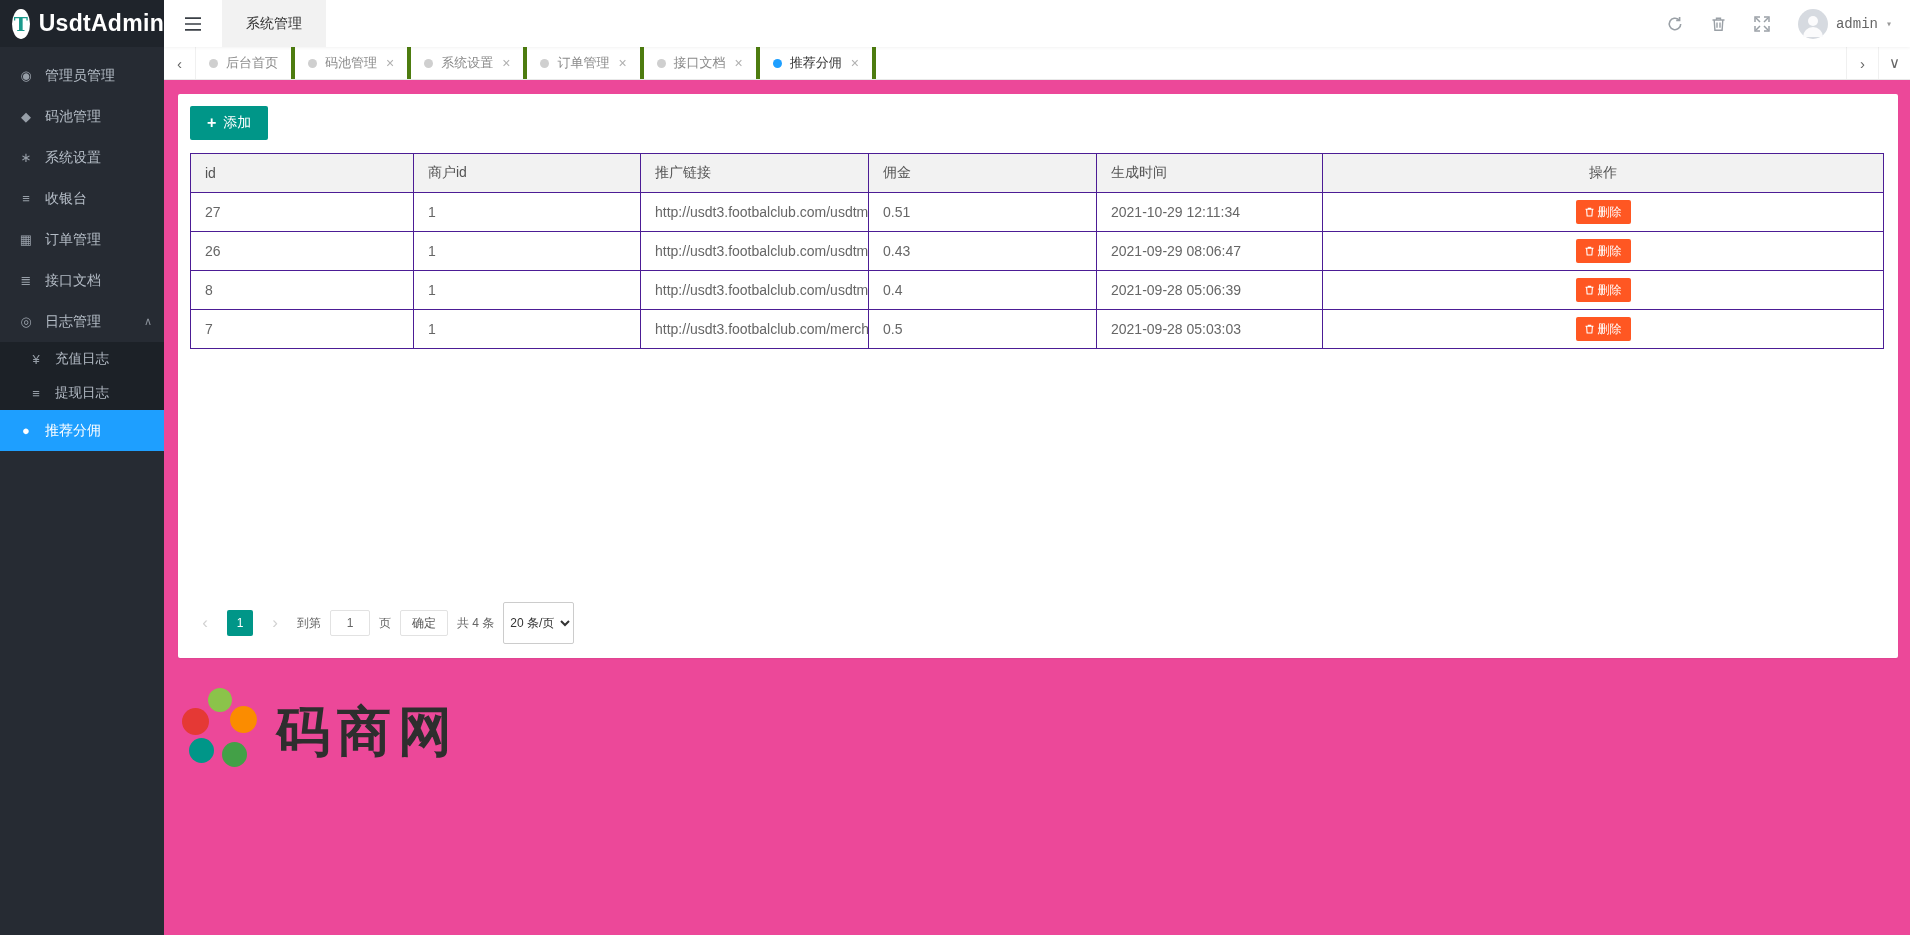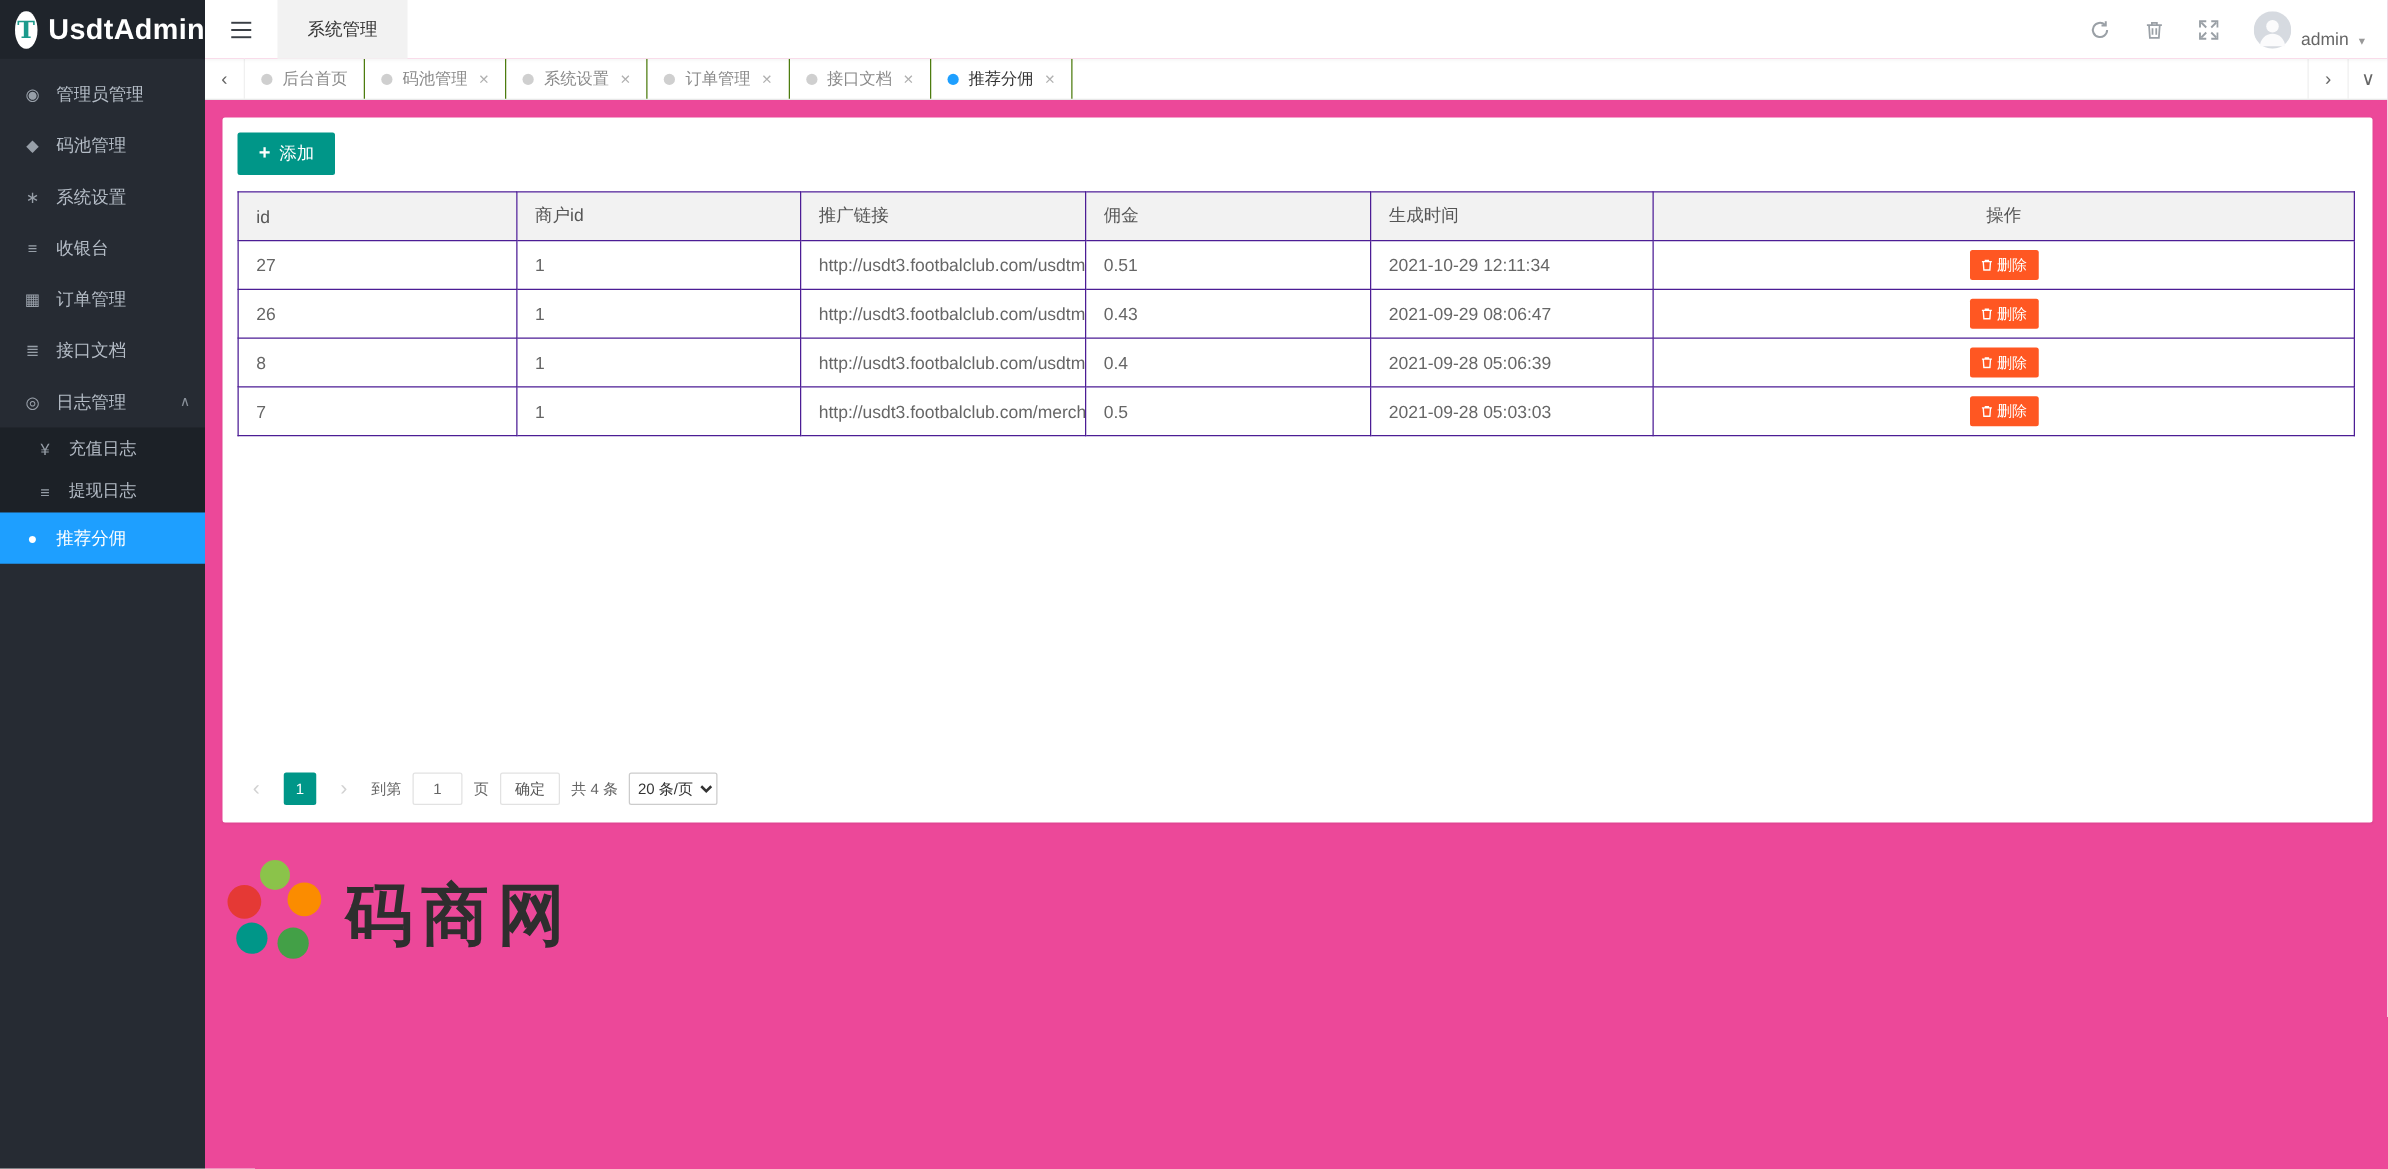"admin" .user-block { align-items: flex-end -> center; font-family: none -> Liberation Mono, monospace }
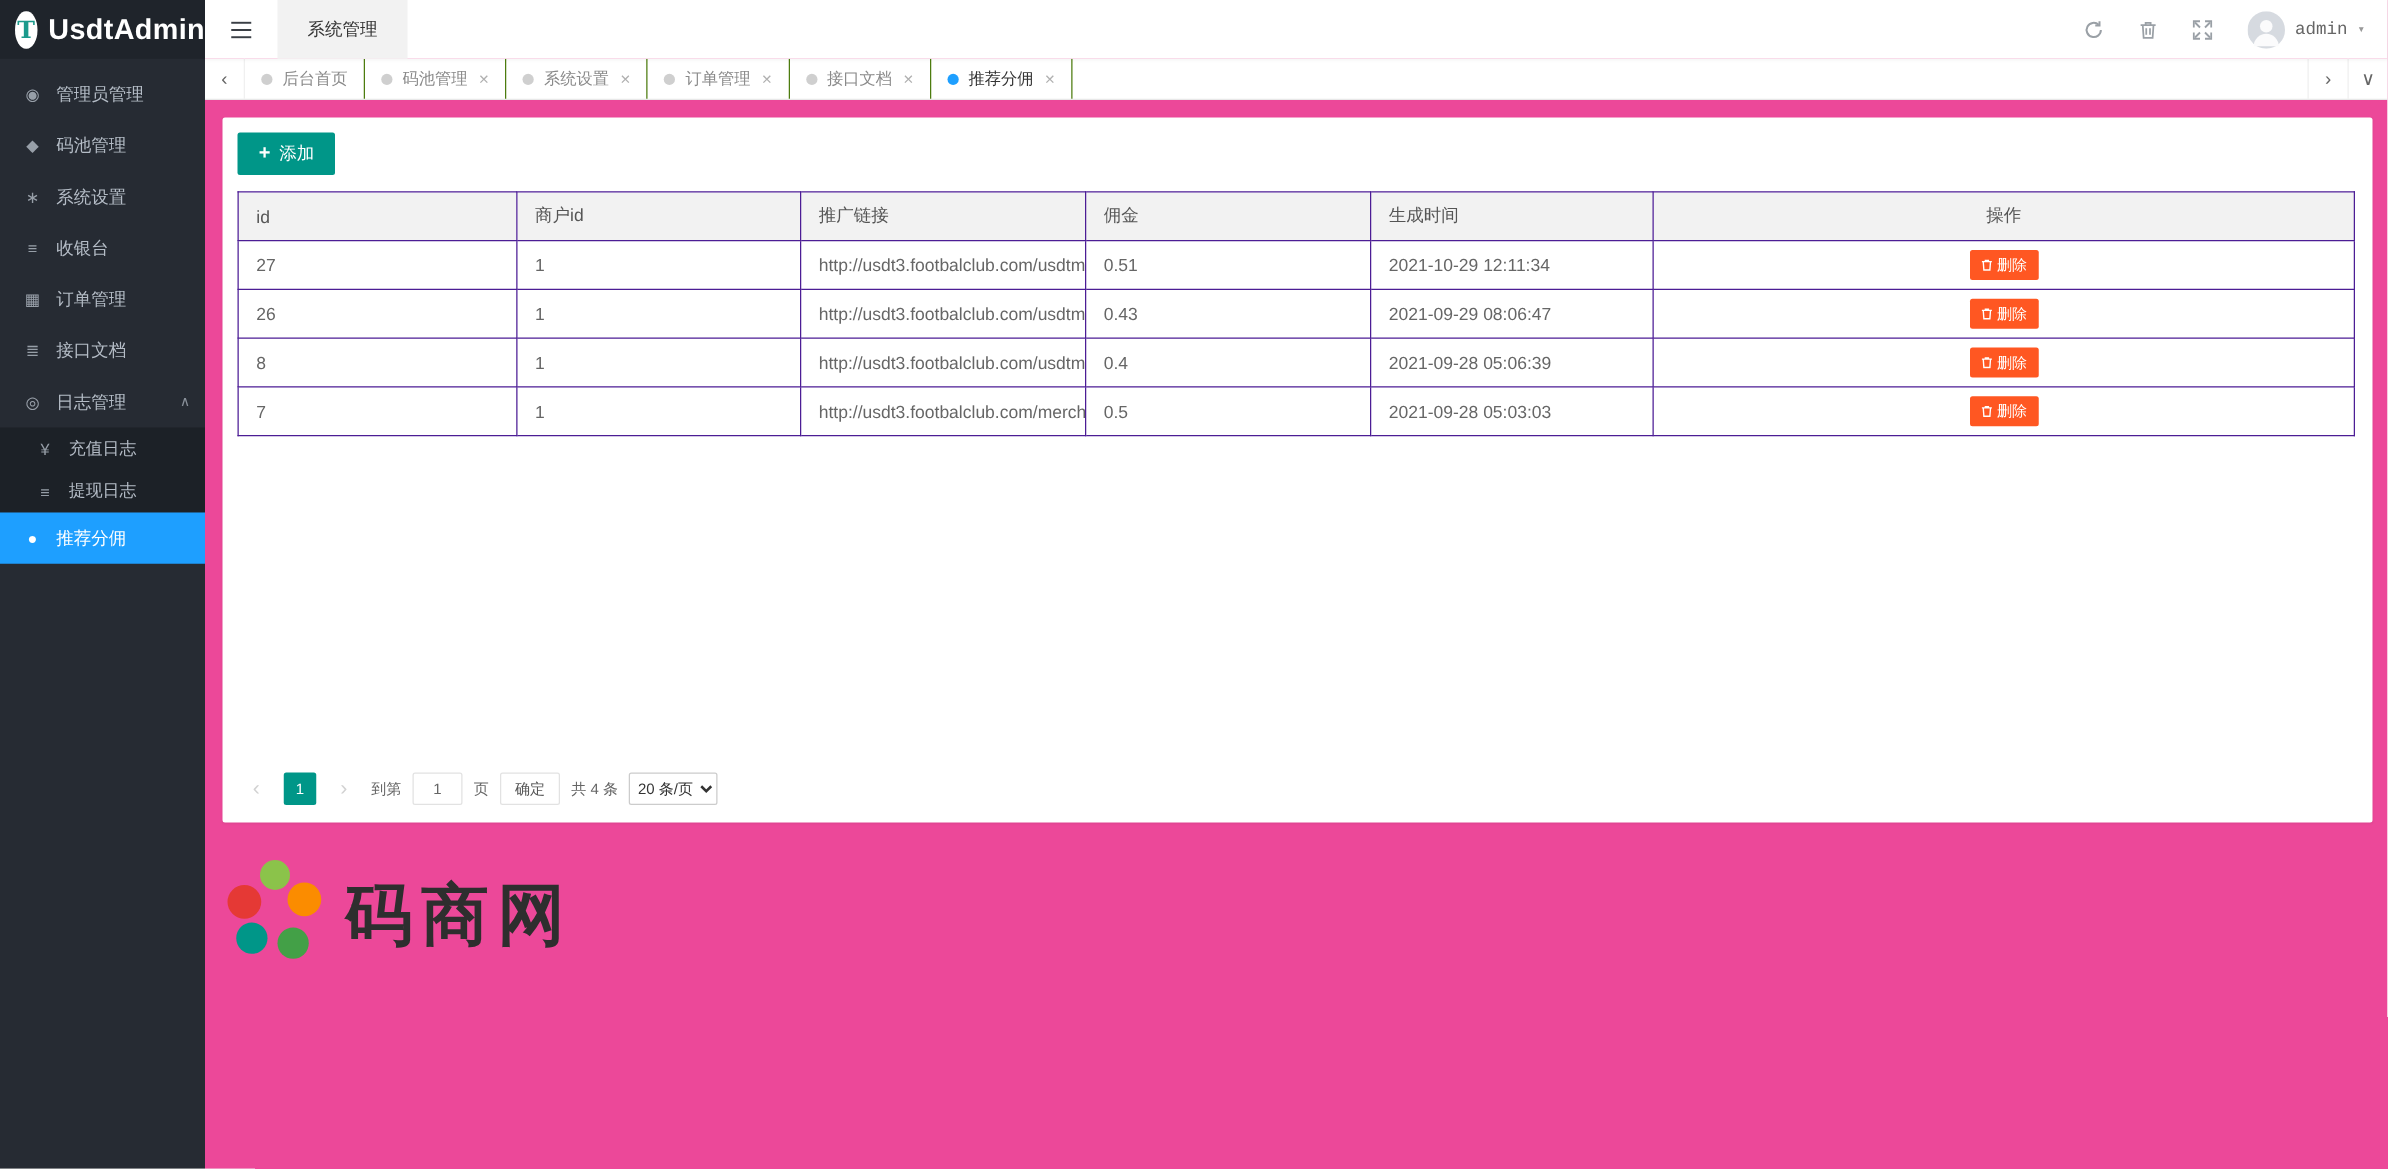"后台首页" .tab { border-right: 1px solid #4d7c0f -> 4px solid #4d7c0f }
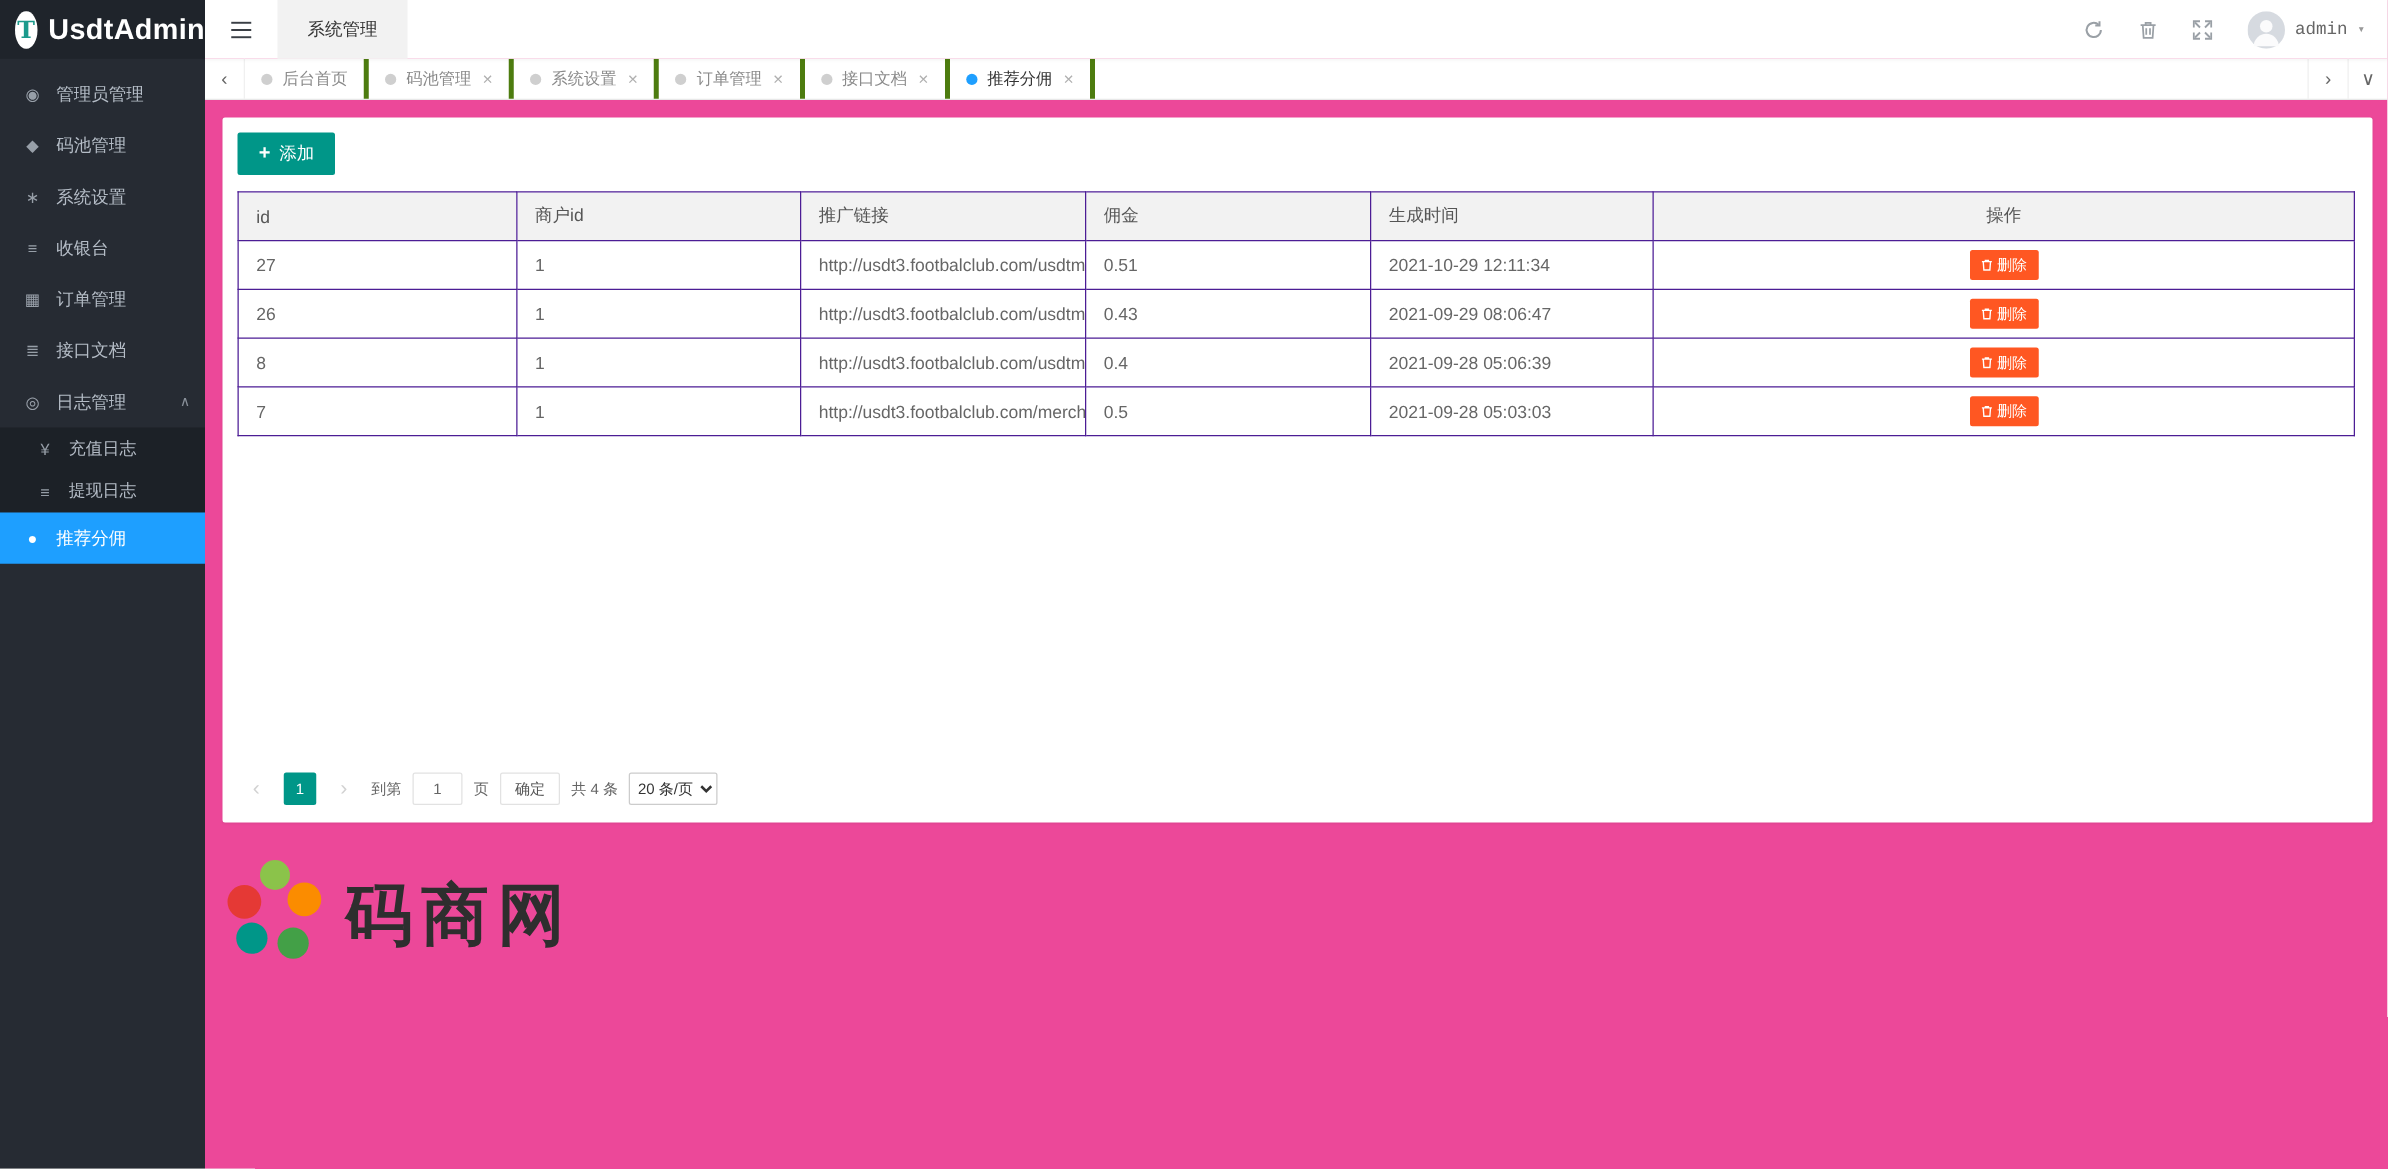"20 条/页" .page-size { height: 26px -> 42px }
